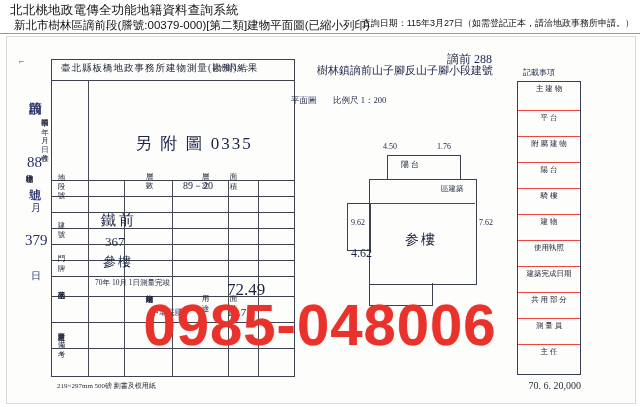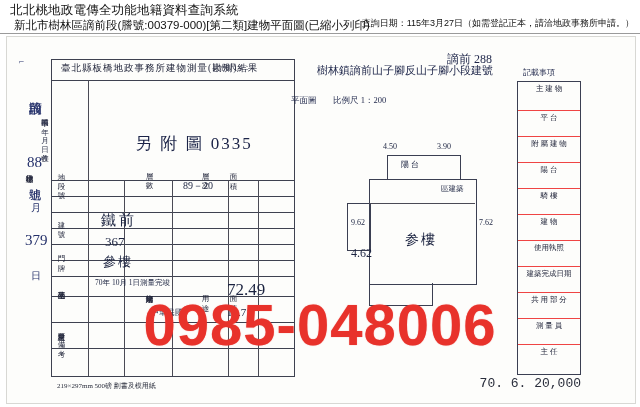"3.90" div.ink { text: 3.90 -> 1.76 }
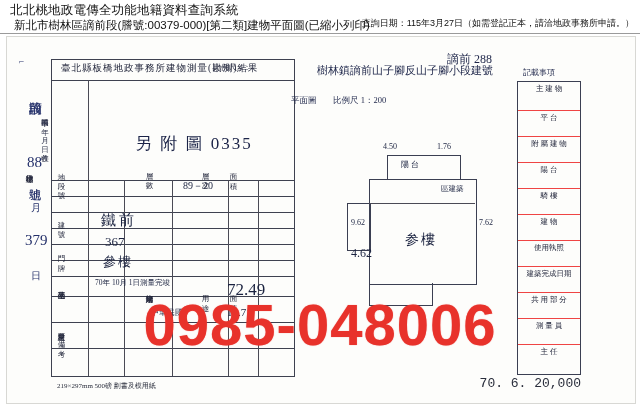"70. 6. 20,000" .foot-right { font-family: Liberation Mono, monospace -> Liberation Serif, serif; font-size: 13px -> 10px }
